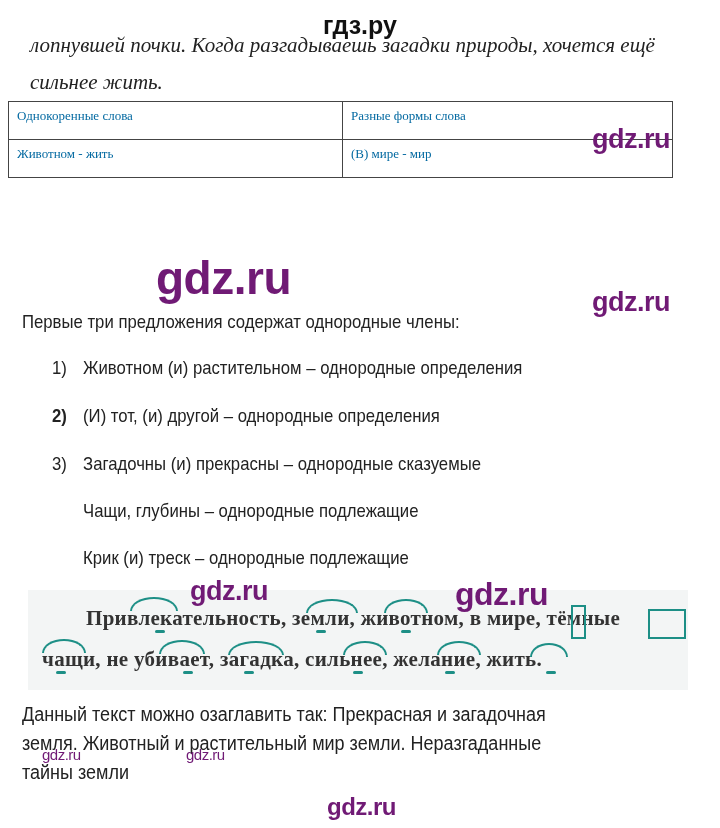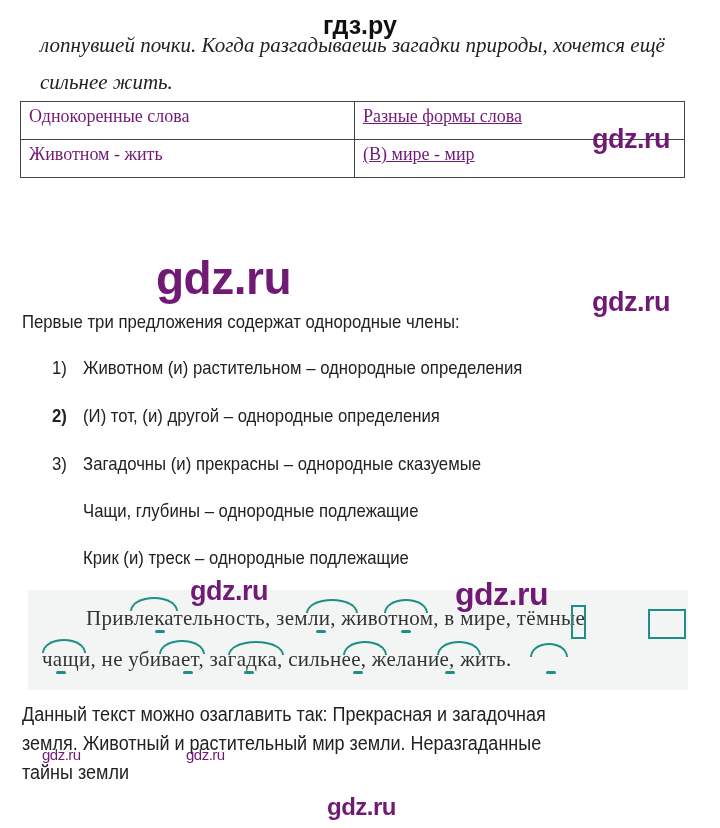"лопнувшей почки. Когда разгадываешь" .italic-line { left: 40px -> 30px }
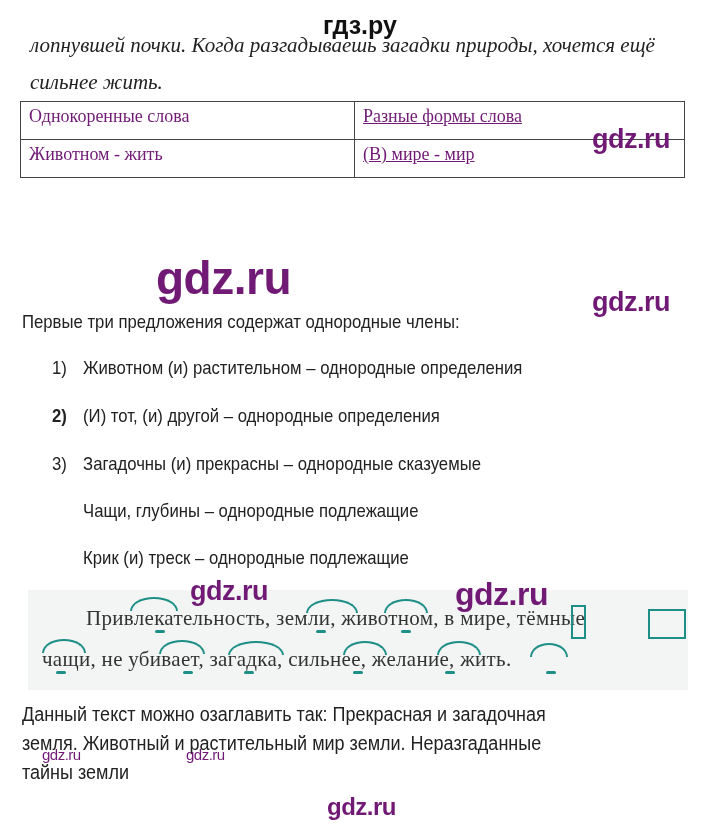"Однокоренные слова" table.words { color: #701a75 -> #0369a1; font-size: 18px -> 13px; left: 20px -> 8px }
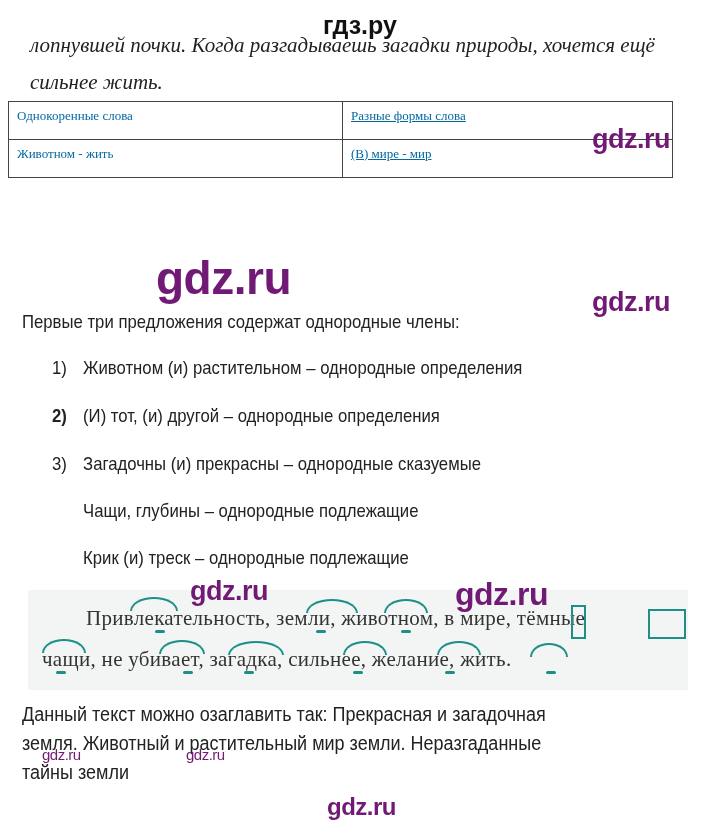"Разные формы слова" table.words td.c2 { text-decoration: underline -> none }
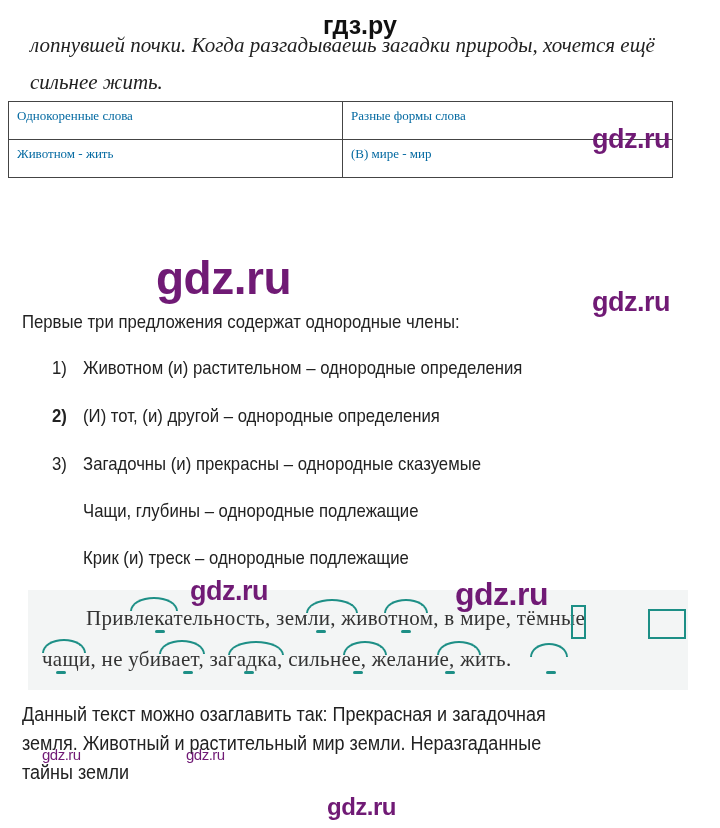"Привлекательность, земли, животном, в" .analysis-line { font-weight: none -> bold }
